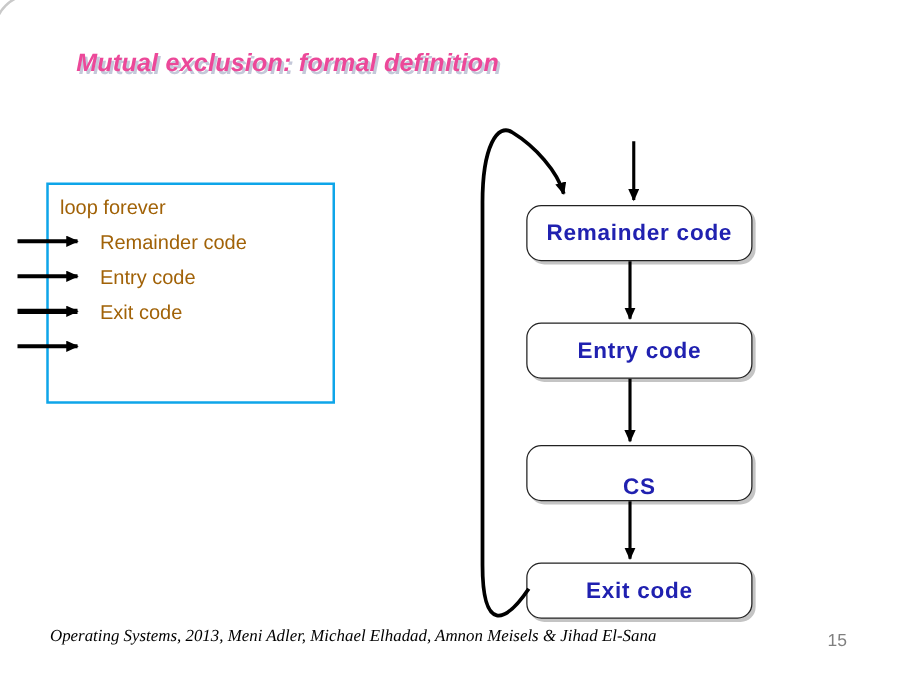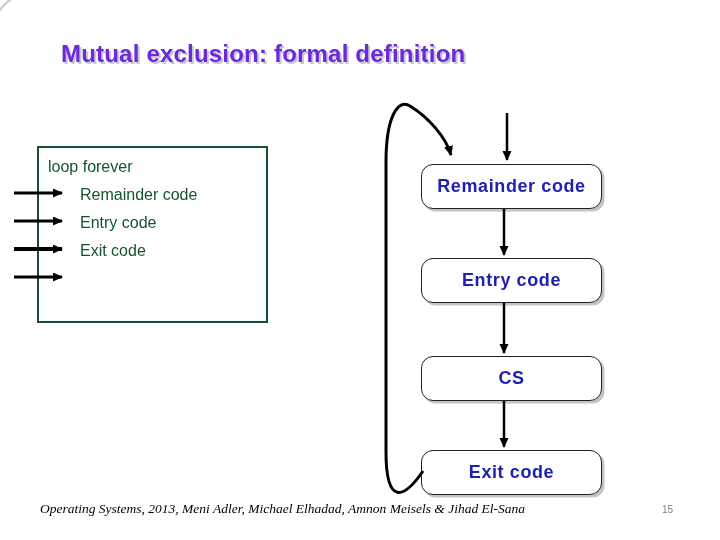"Mutual exclusion: formal definition" .title { color: #6d28d9 -> #ec4899; font-size: 24px -> 20px; font-style: none -> italic }
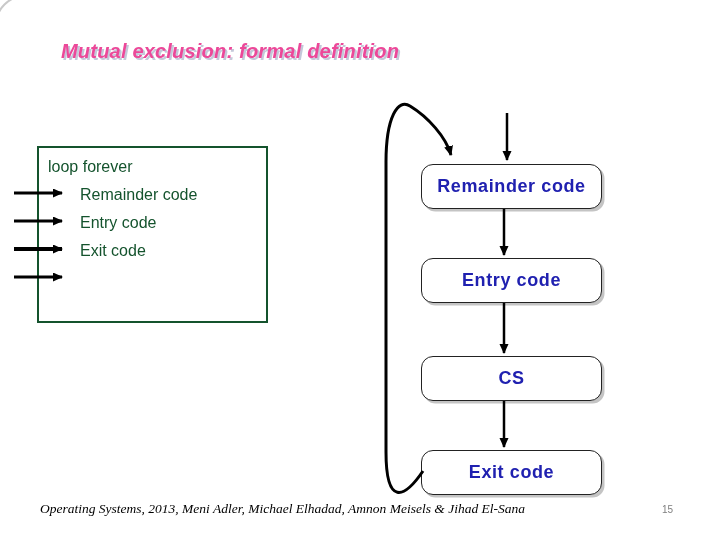"loop forever" .code-box { border: 2px solid #14532d -> 2px solid #0ea5e9; color: #14532d -> #a16207 }
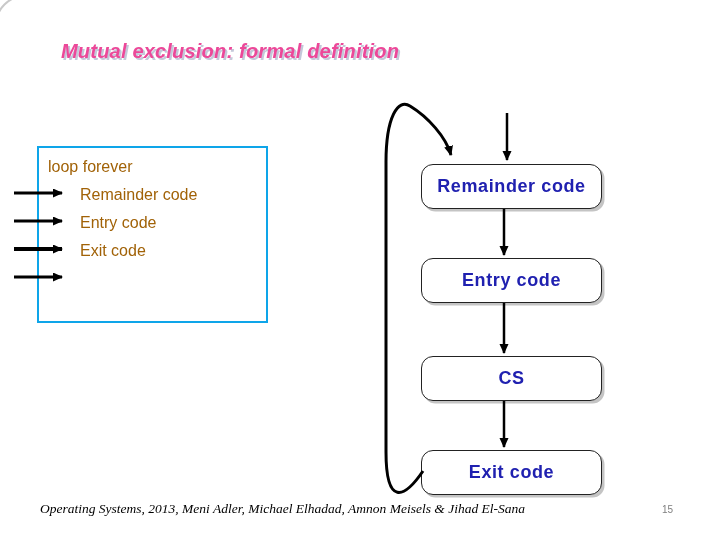"CS" .node-cs { align-items: none -> flex-end }
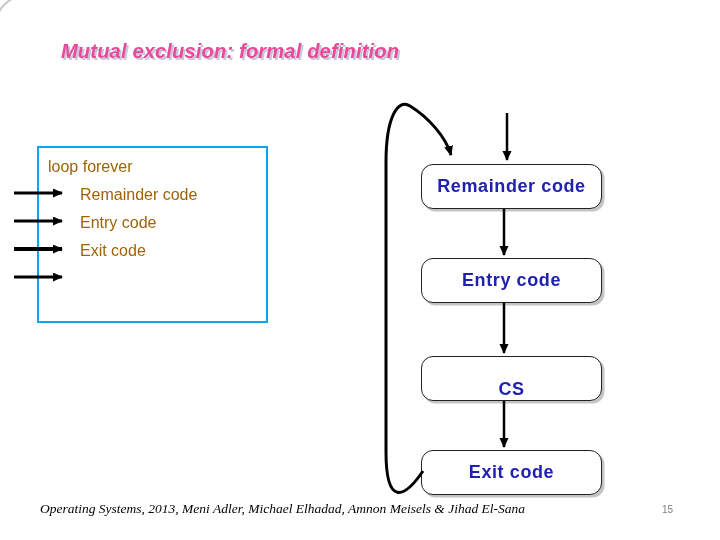"15" .pagenum { font-size: 10px -> 14px }
